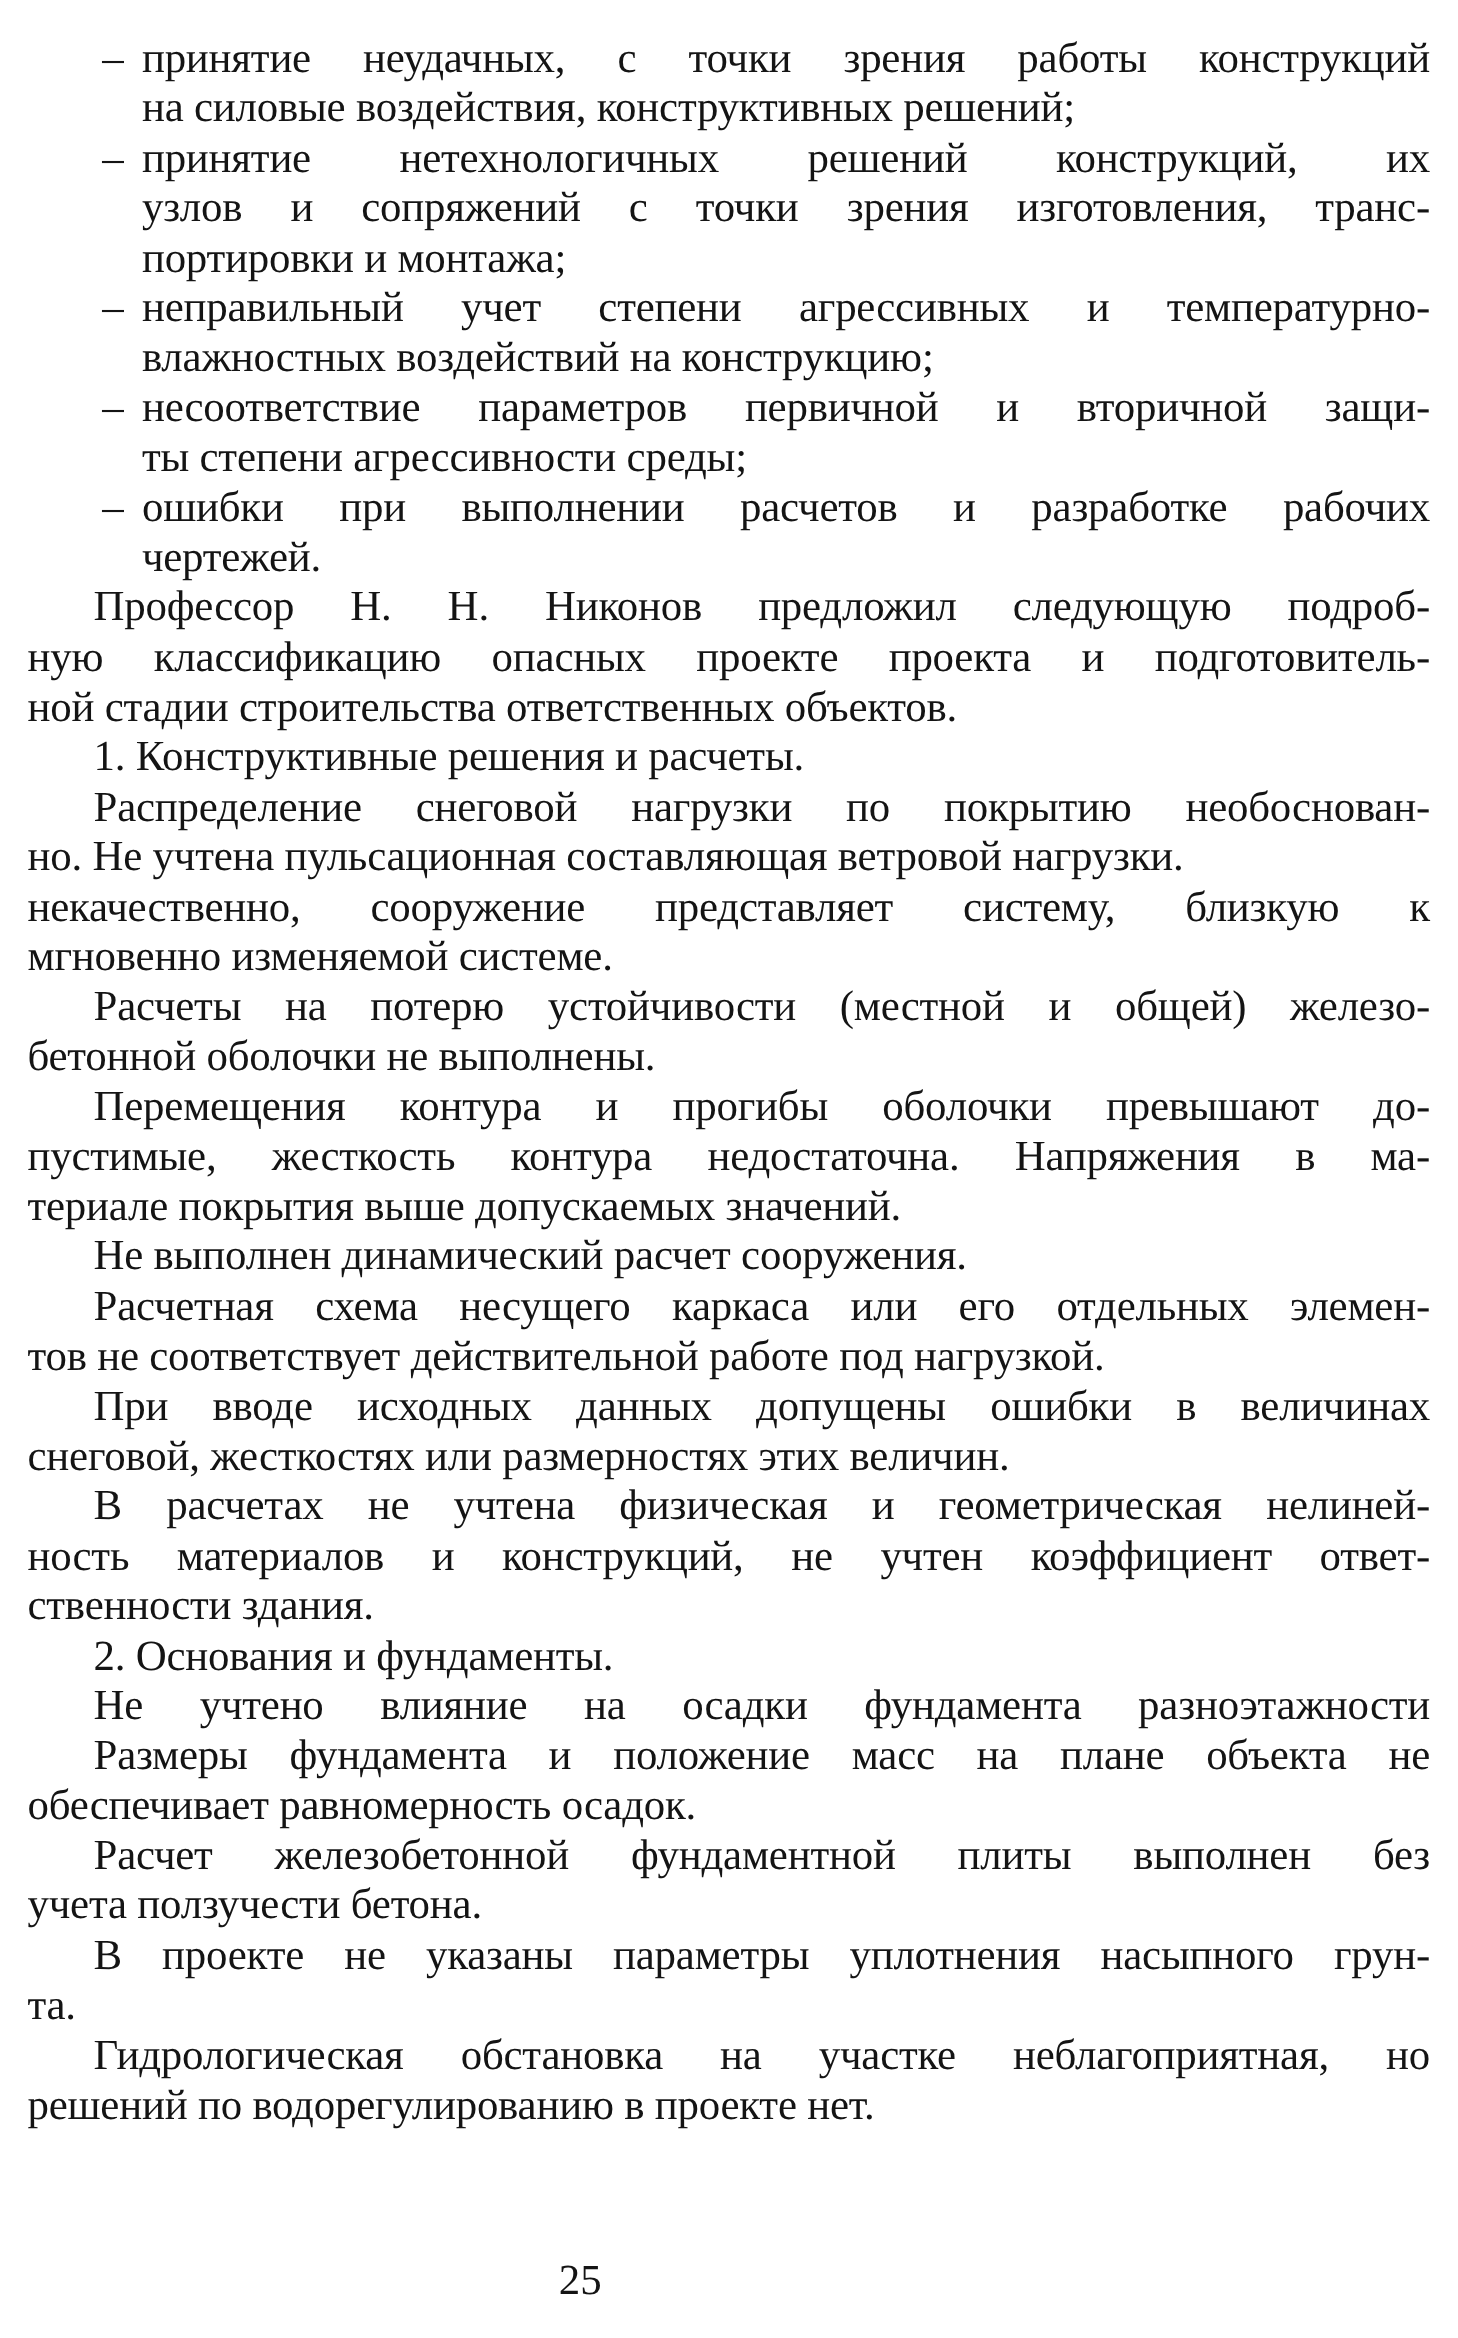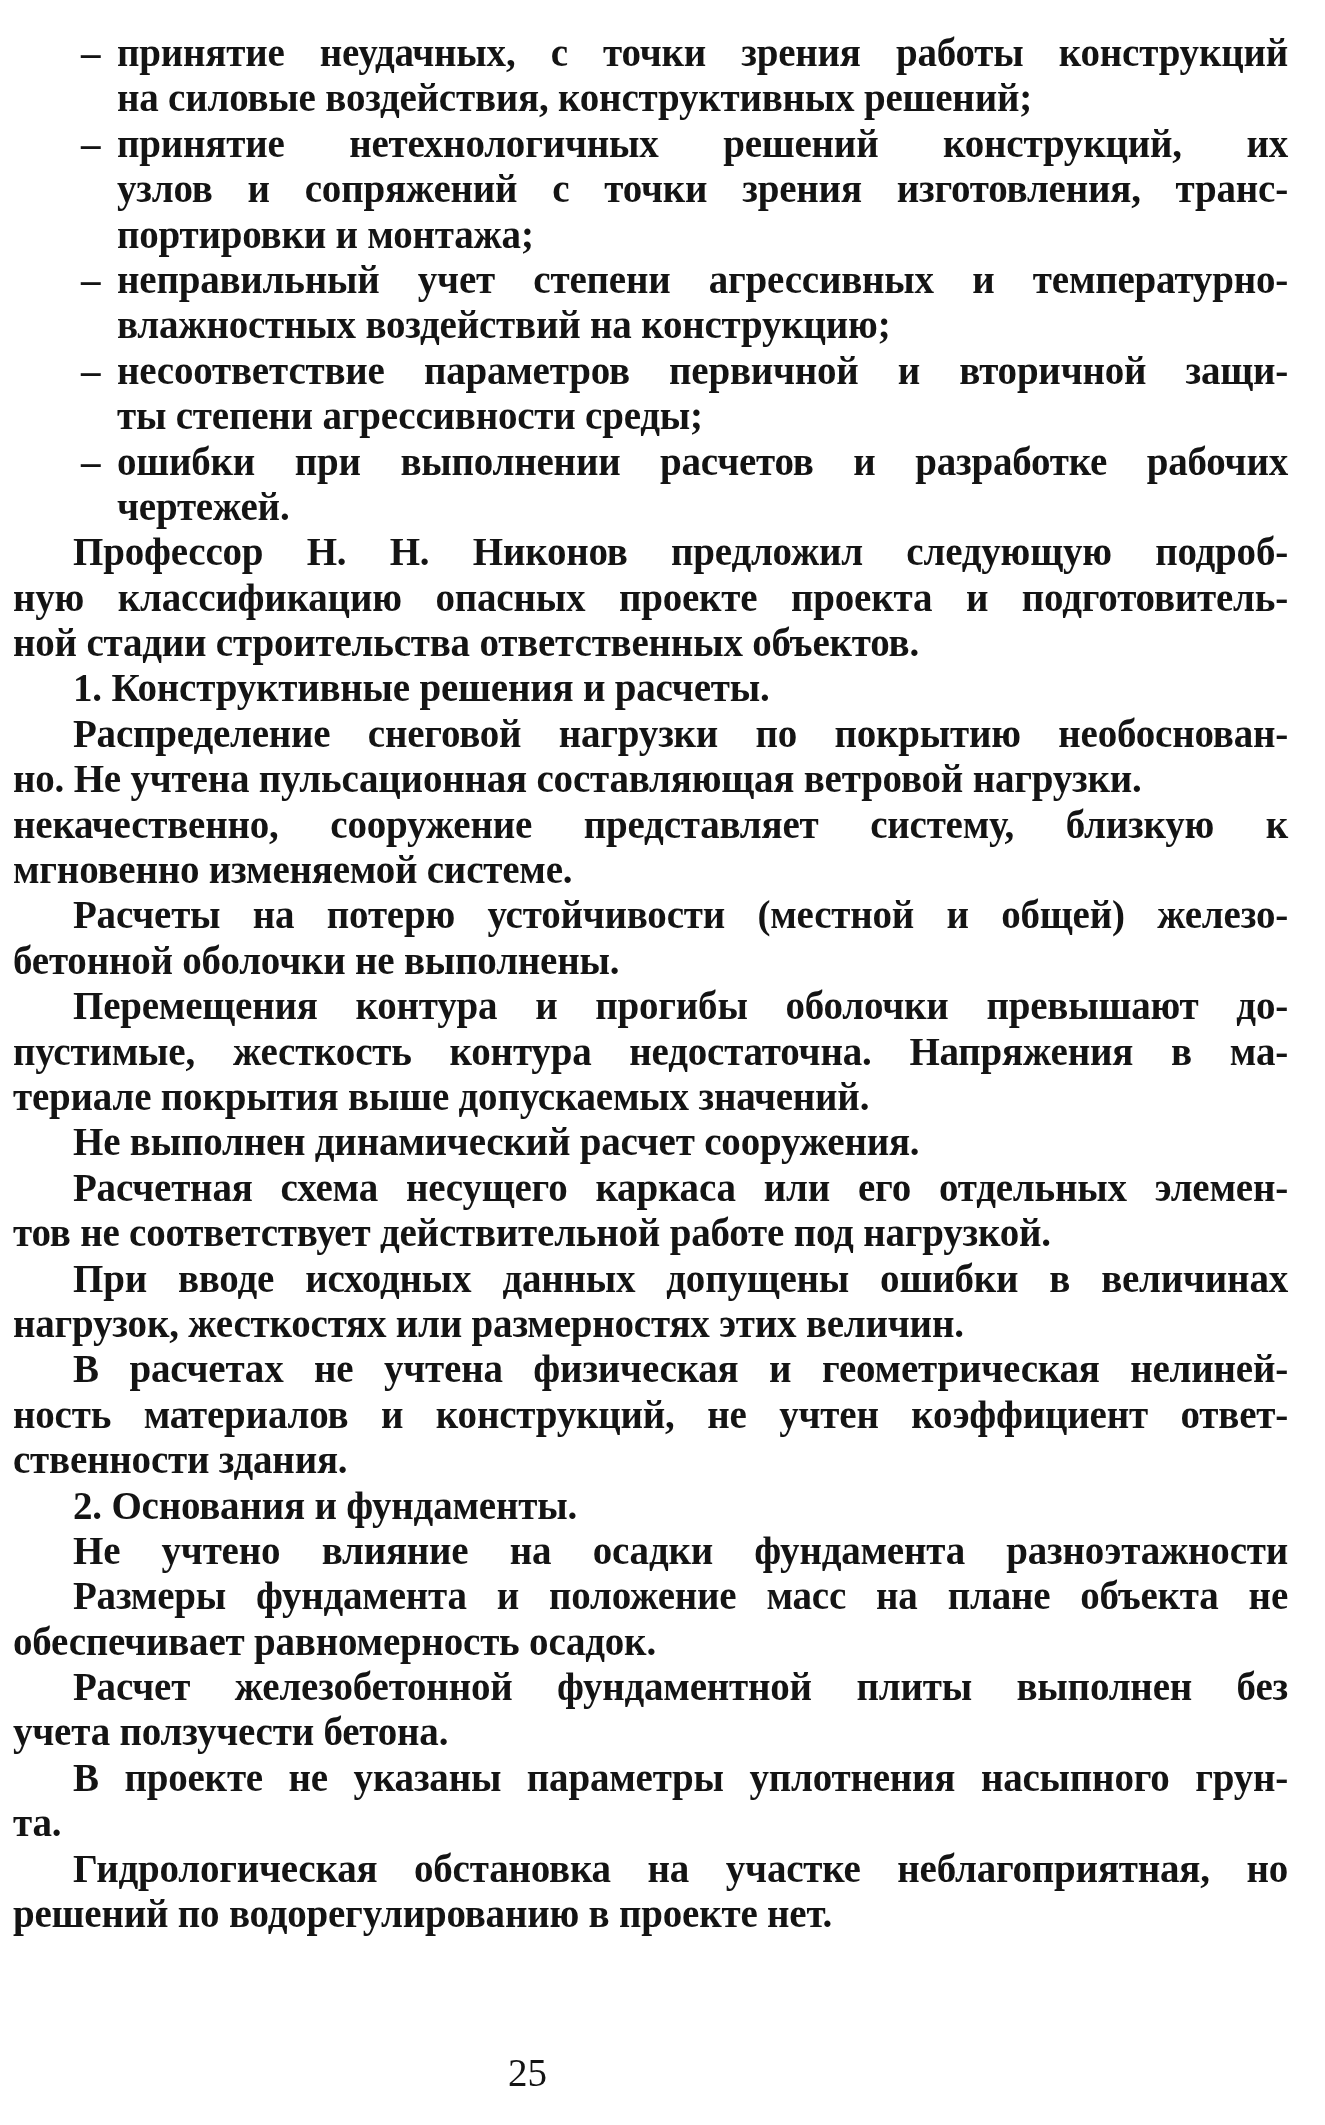"– принятие неудачных, с точки" .page { font-weight: bold -> none; left: 13px -> 25px }
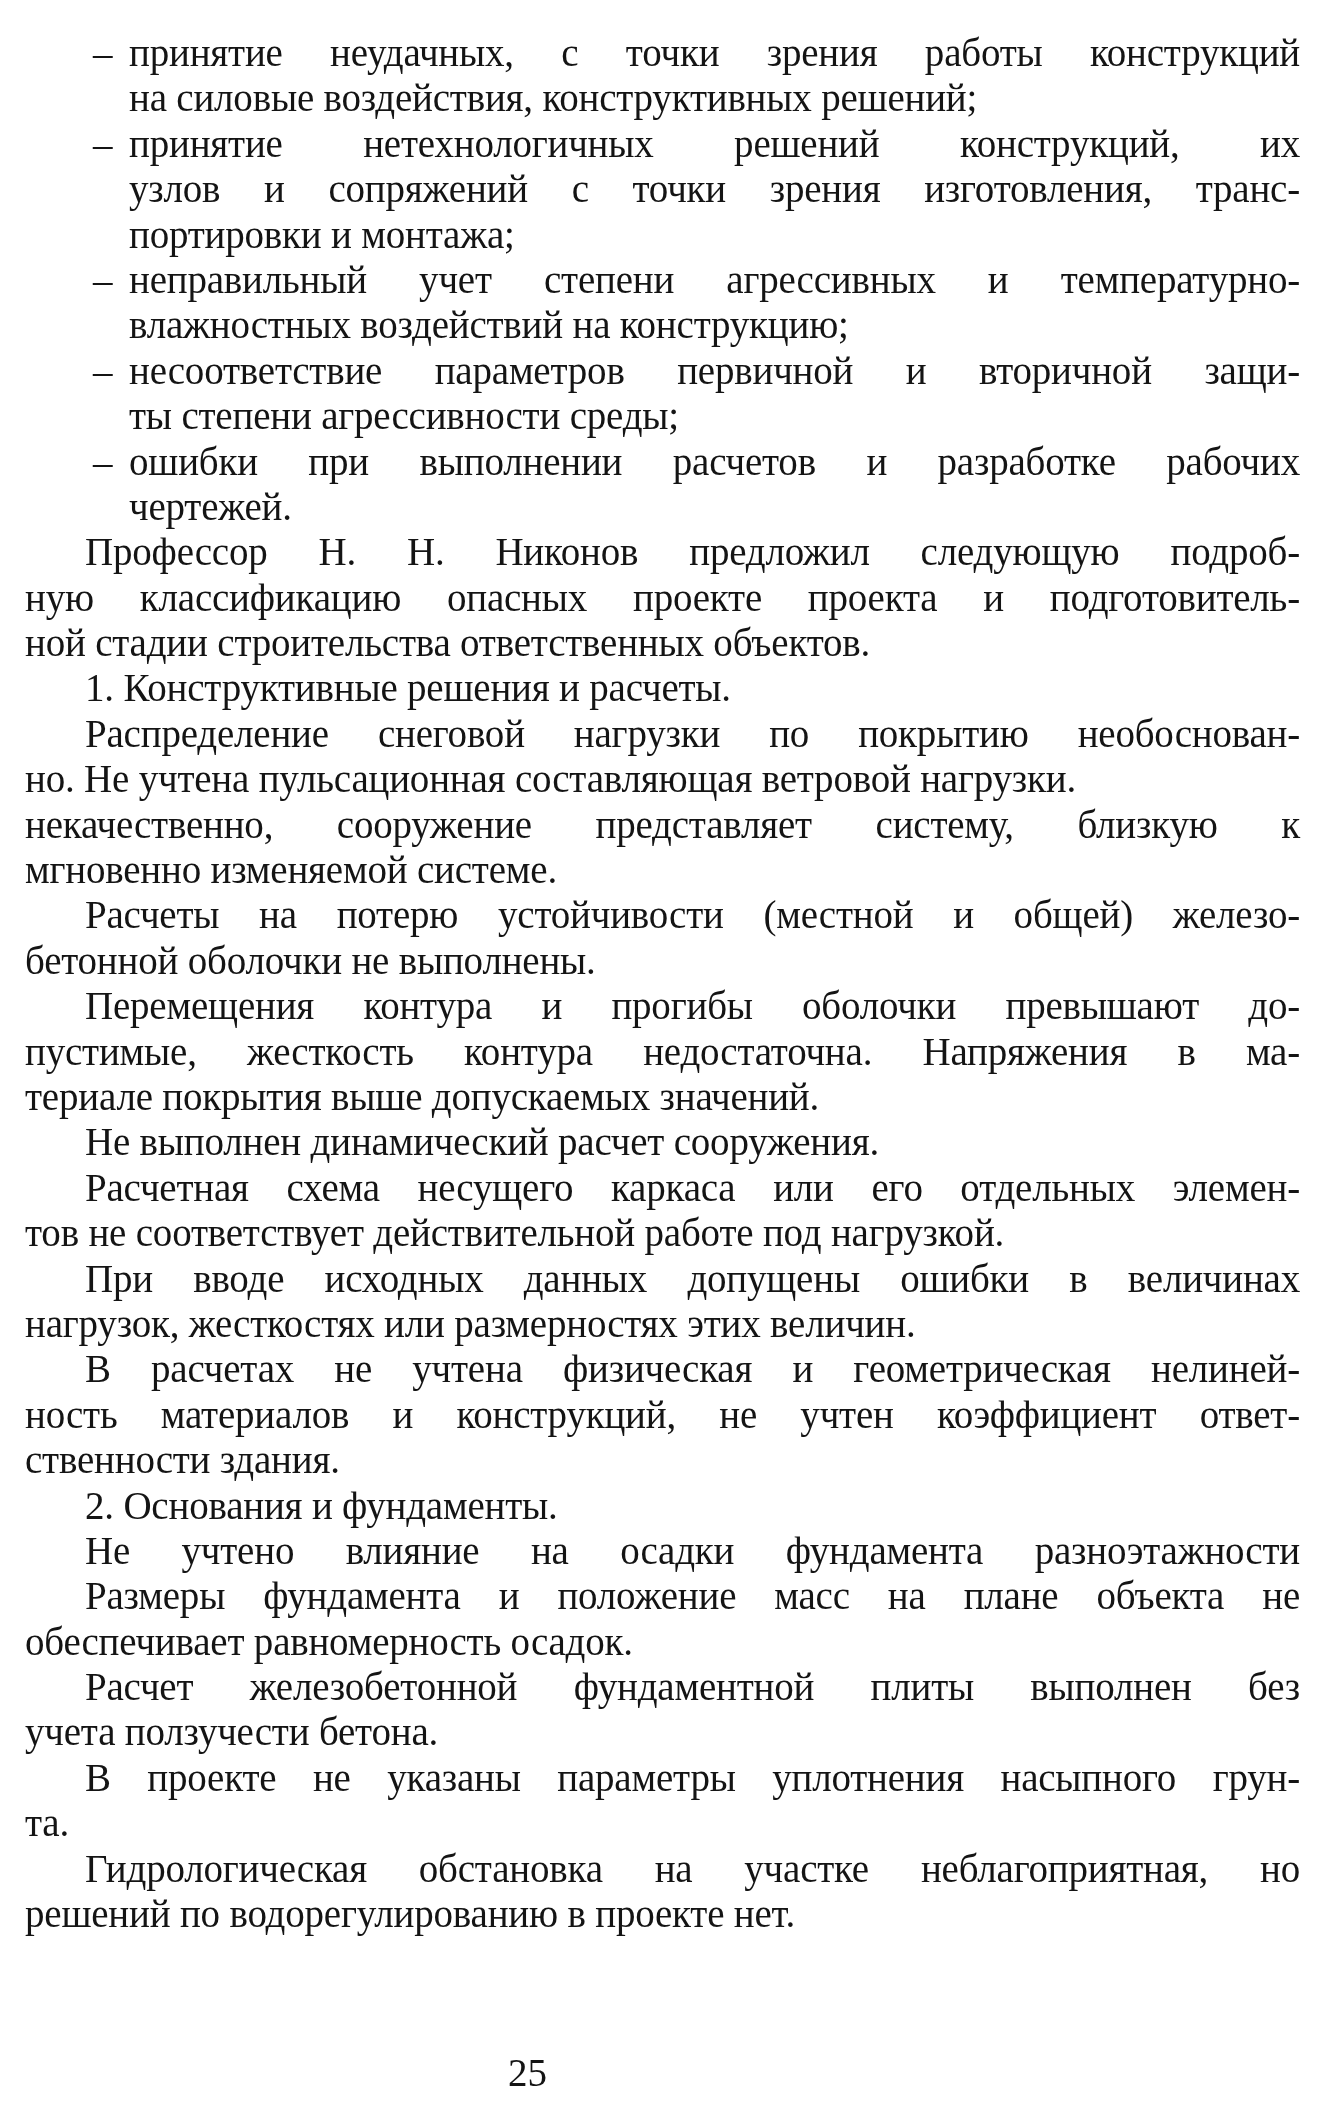"нагрузок, жесткостях или размерностях" div.line { text: нагрузок -> снеговой }
